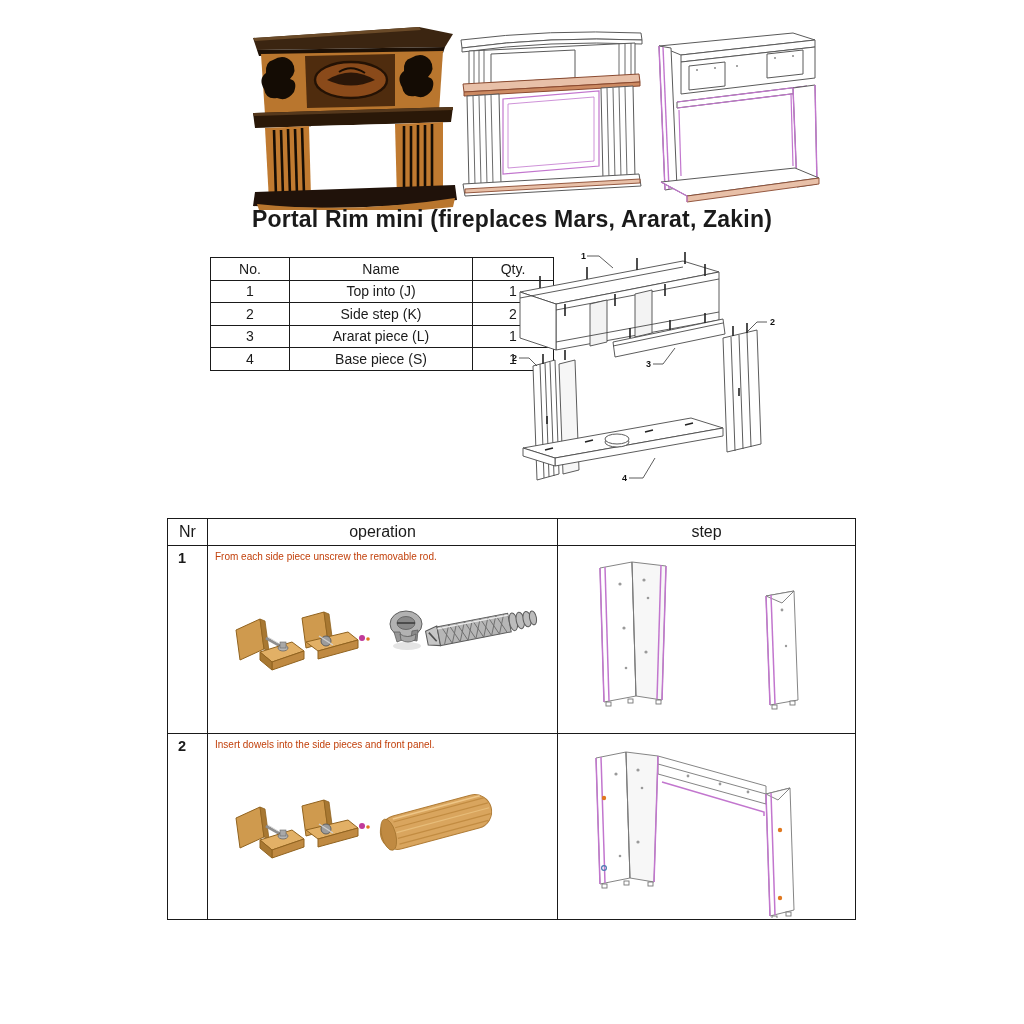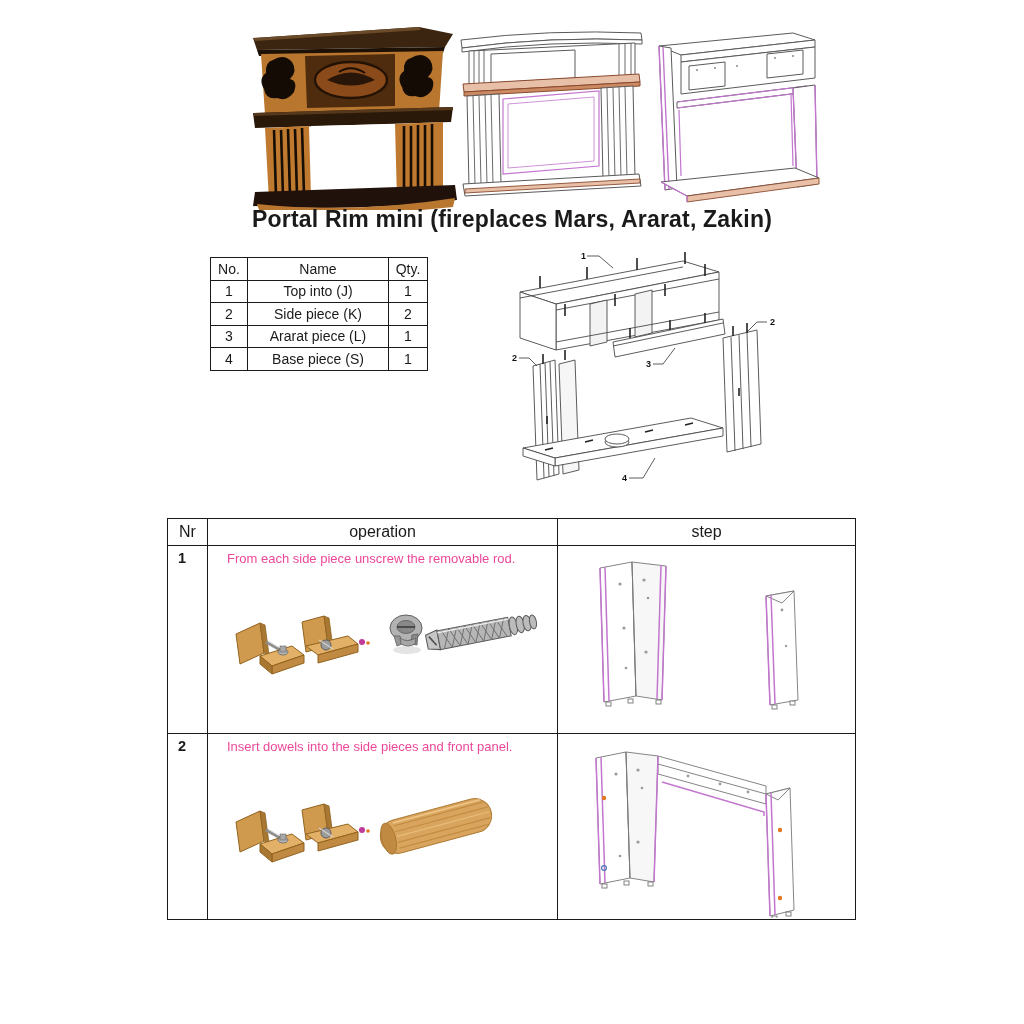"No." table.parts td,table.parts th { padding: 0 0 -> 0 21px }
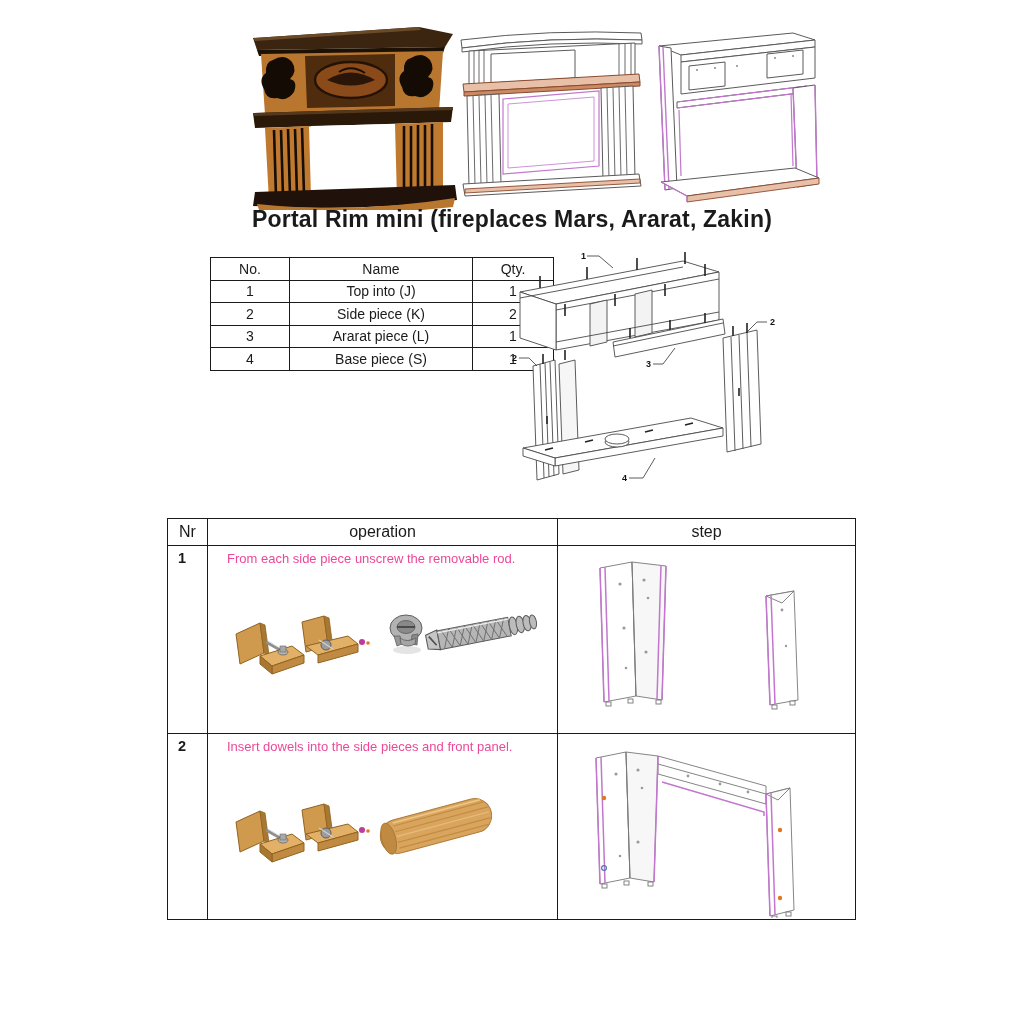"Side piece (K)" td { text: piece -> step }
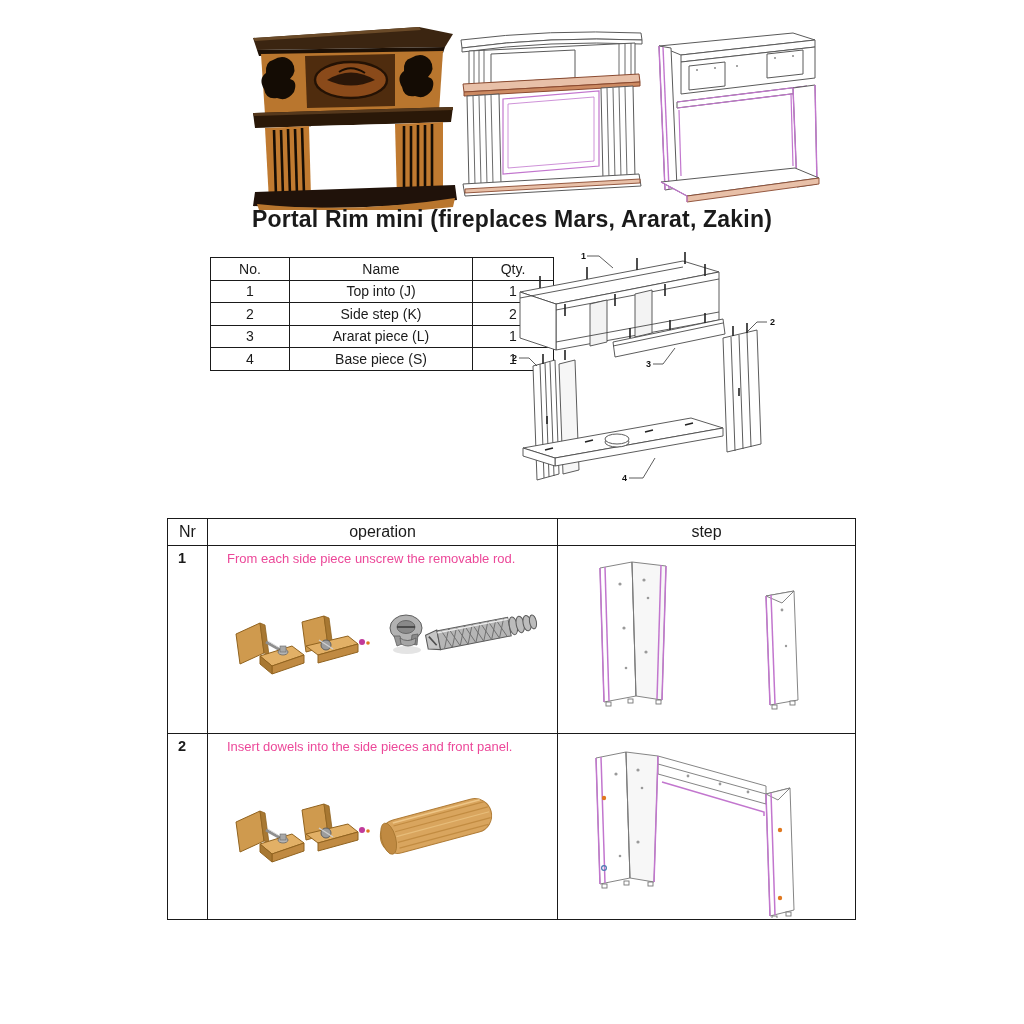"From each side piece unscrew" .cell-op-text { color: #ec4899 -> #c2410c; font-size: 13px -> 10px; margin-left: 12px -> none }
